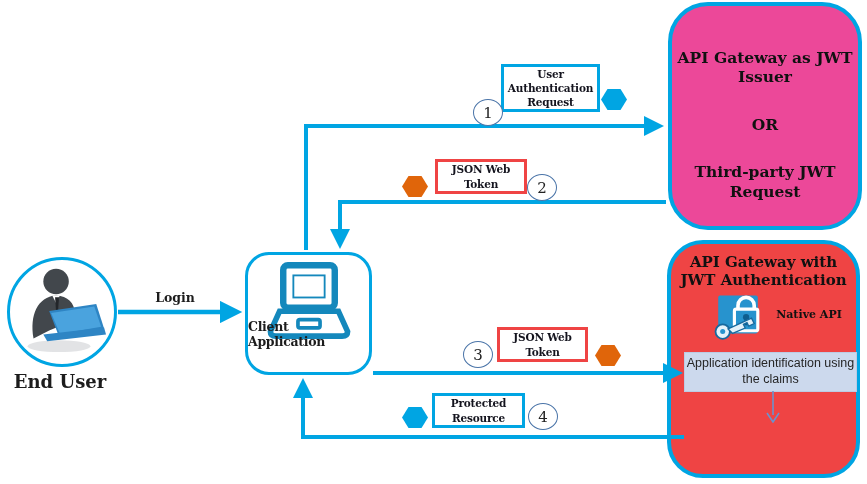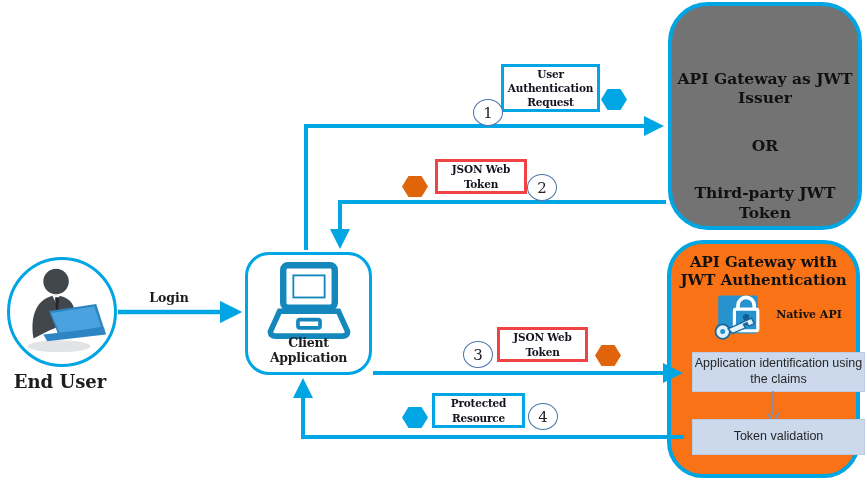"API Gateway as JWT Issuer" .issuer-box { background: #737373 -> #ec4899; padding-top: 63px -> 42px }
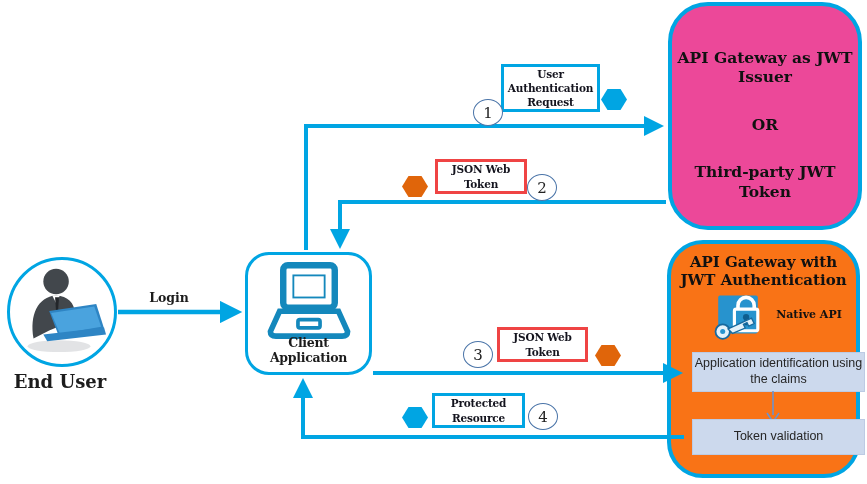"Third-party JWT Token" div { text: Token -> Request }
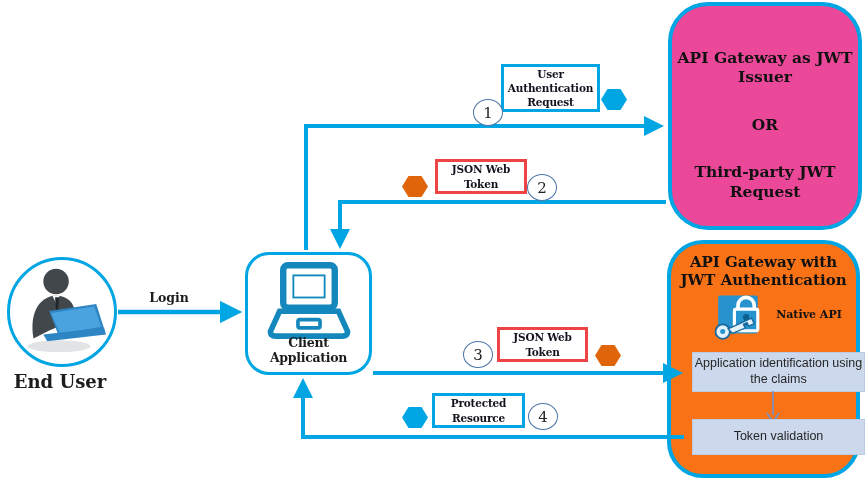"API Gateway with JWT Authentication" .gateway-box { background: #f97316 -> #ef4444 }
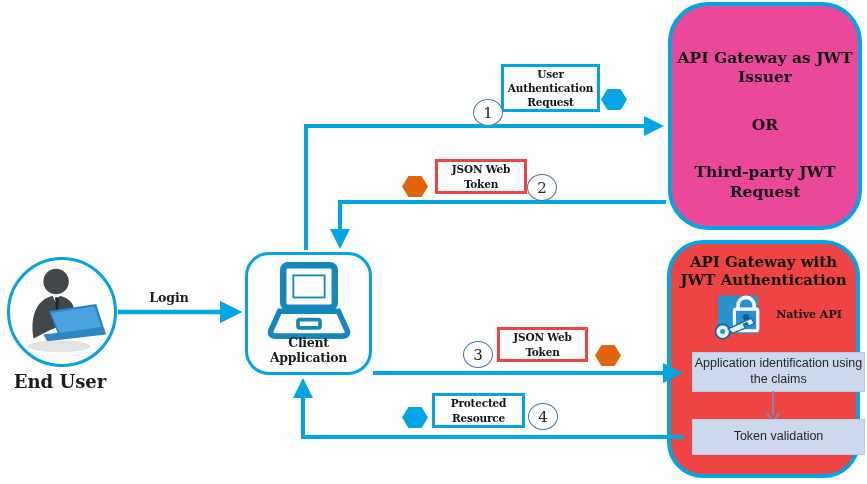"Login" #login-label { left: 134px -> 140px }
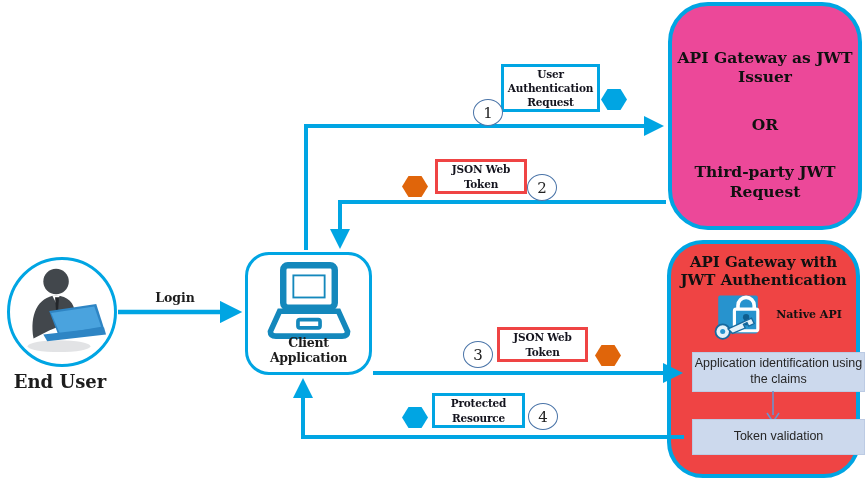"Client Application" .client-box .label { bottom: 7px -> 23px; text-align: center -> left }
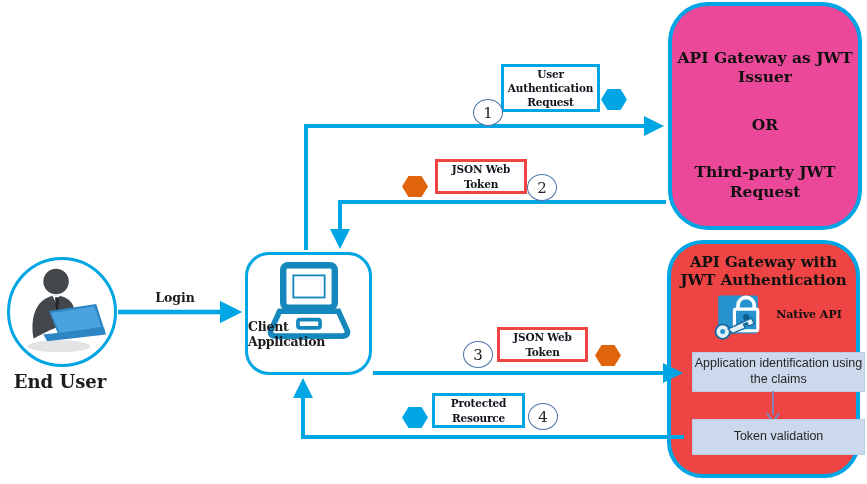"Application identification using the" .step-box { left: 21px -> 13px }
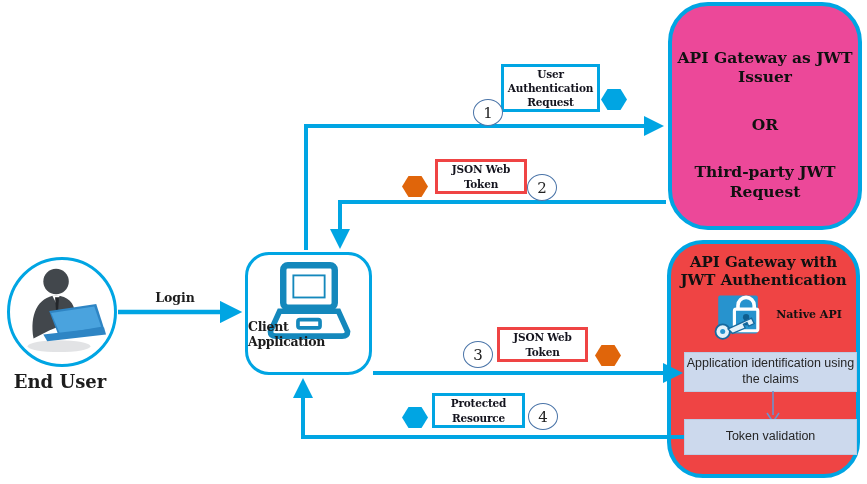"Token validation" div.step-box { html: <div>Token validation</div> -> none }
